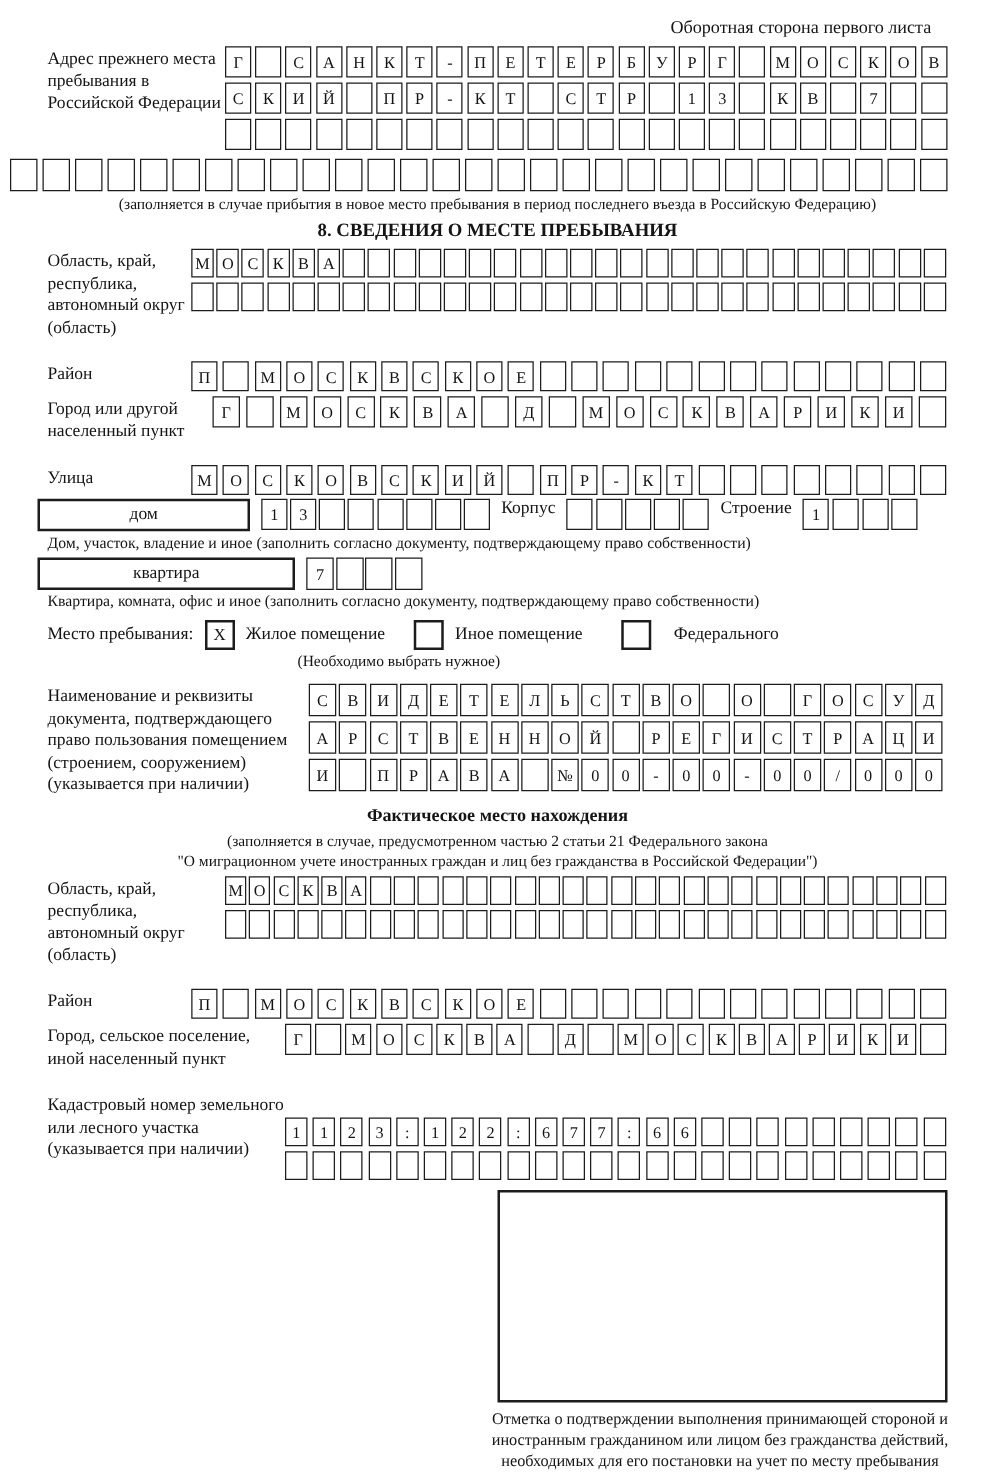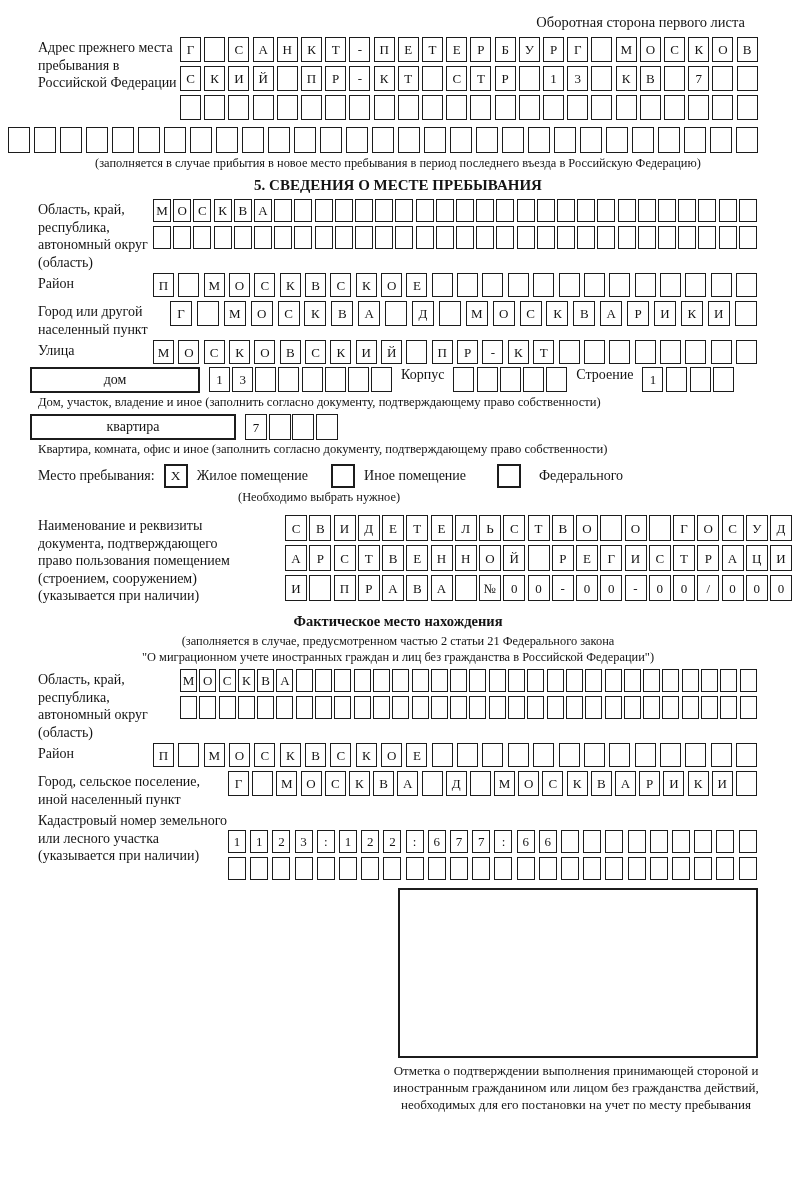"5. СВЕДЕНИЯ О МЕСТЕ ПРЕБЫВАНИЯ" div.sec-title { text: 5 -> 8 }
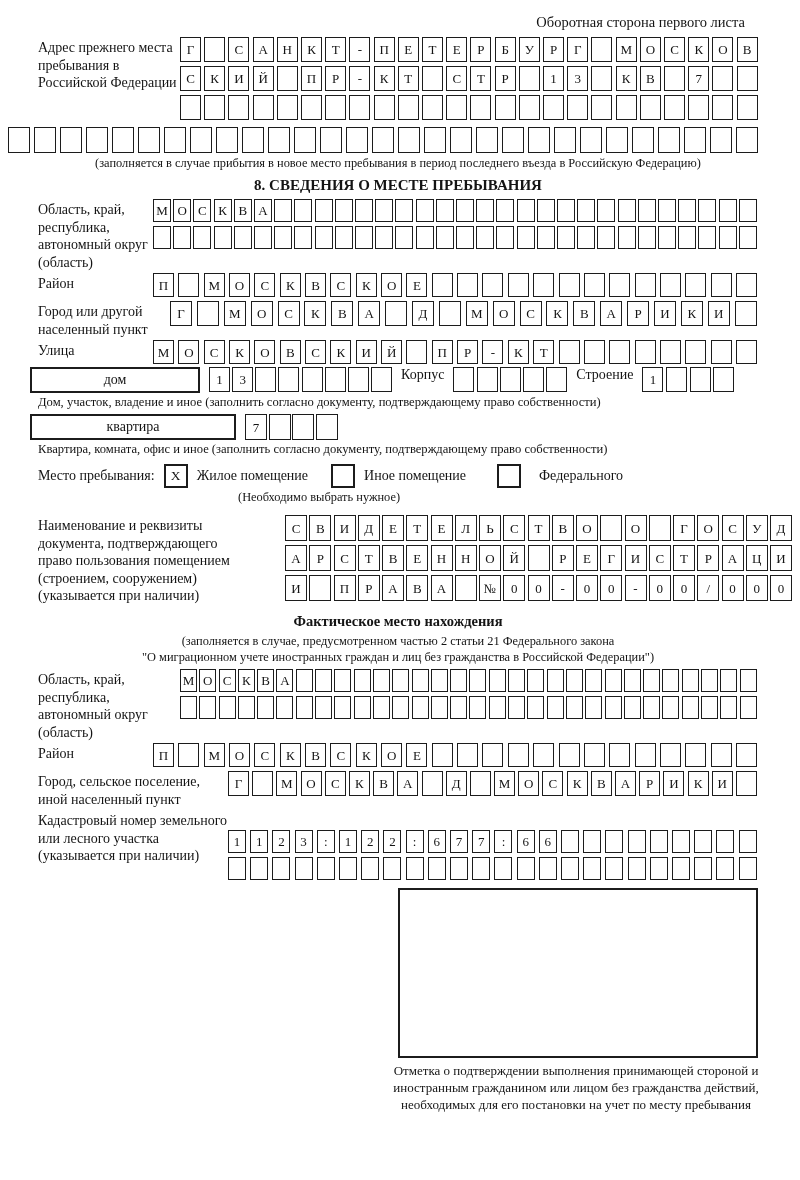"Район" .mt2 { margin-top: 2px -> 18px }
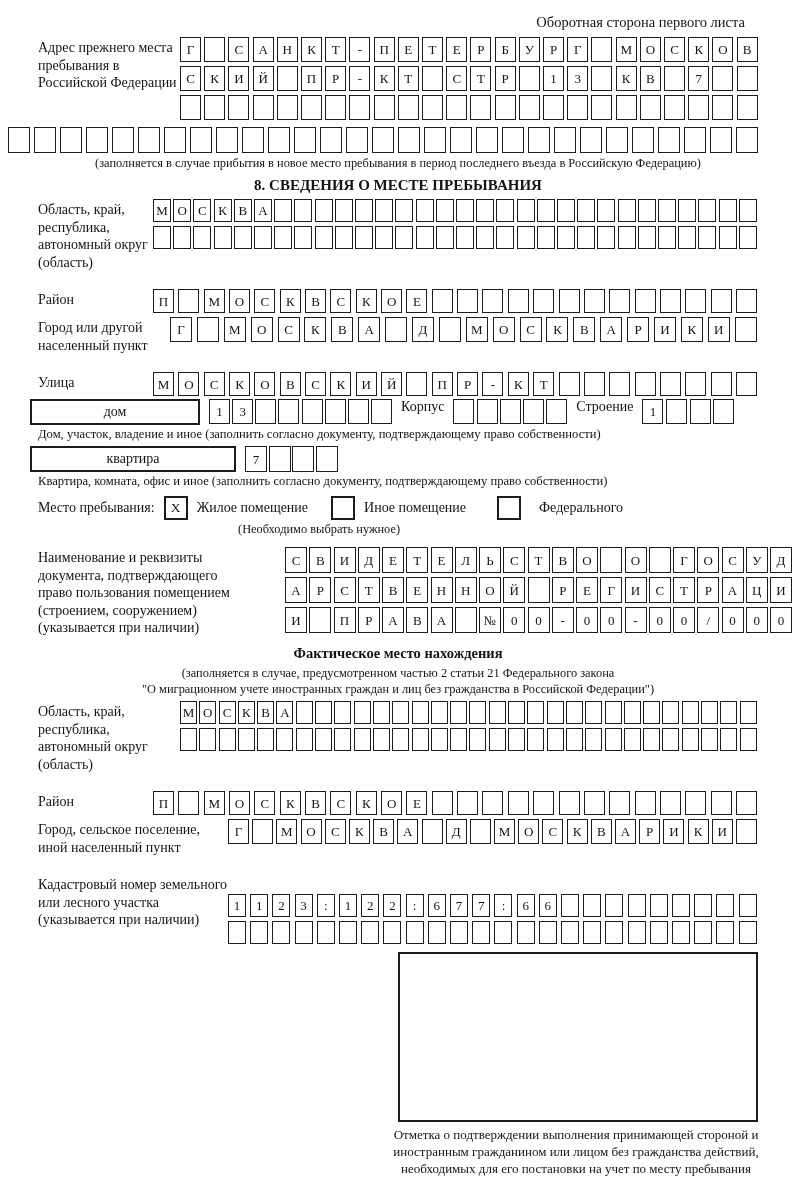"Наименование и реквизиты документа," .mt10 { gap: 38px -> none }
